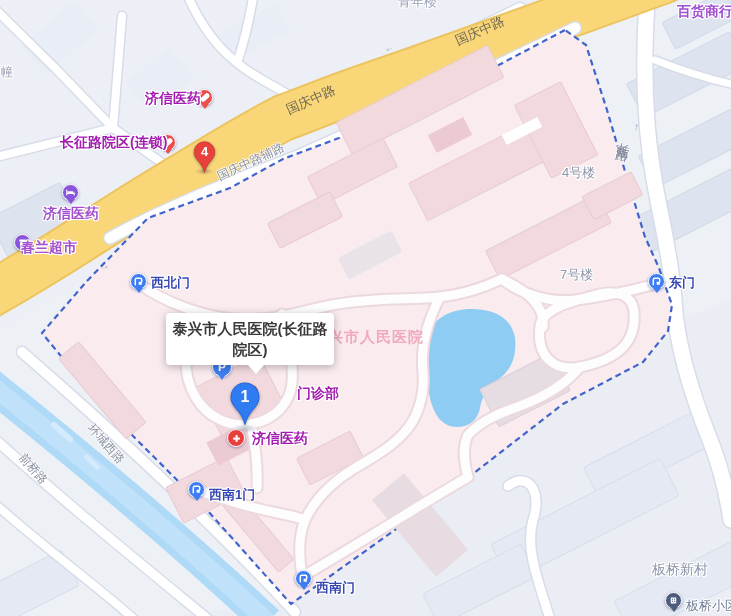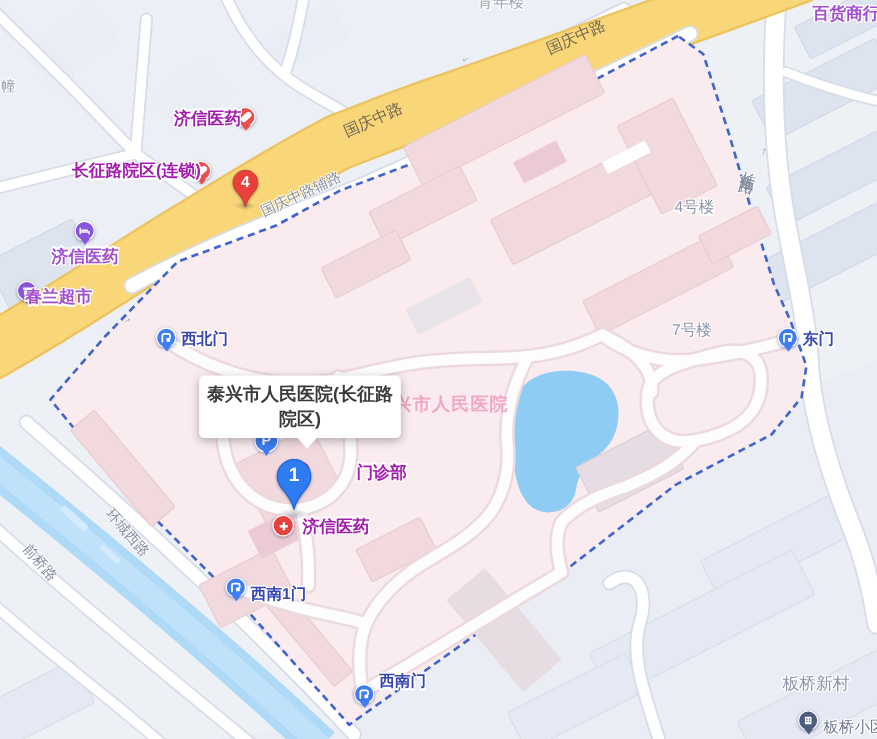"西南门" span.lbl { top: 559px -> 579px }
